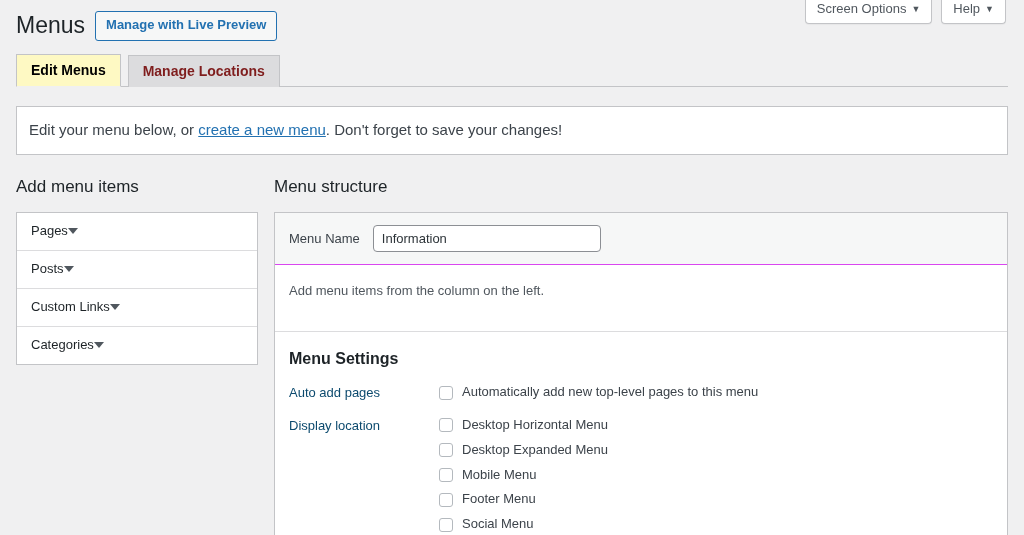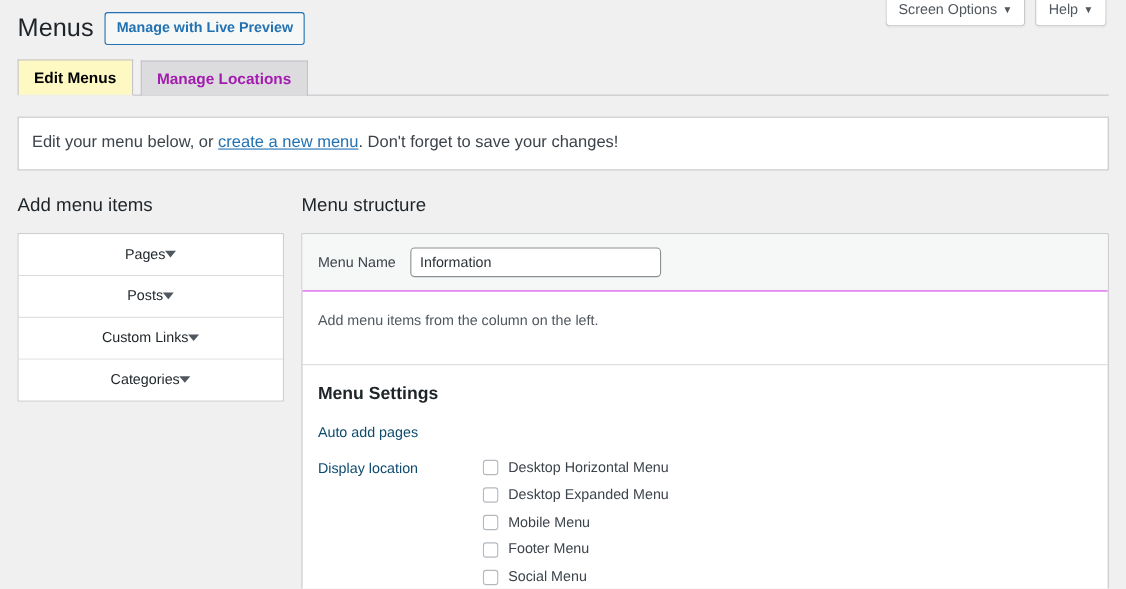"Manage Locations" .nav-tab { color: #a21caf -> #7f1d1d }
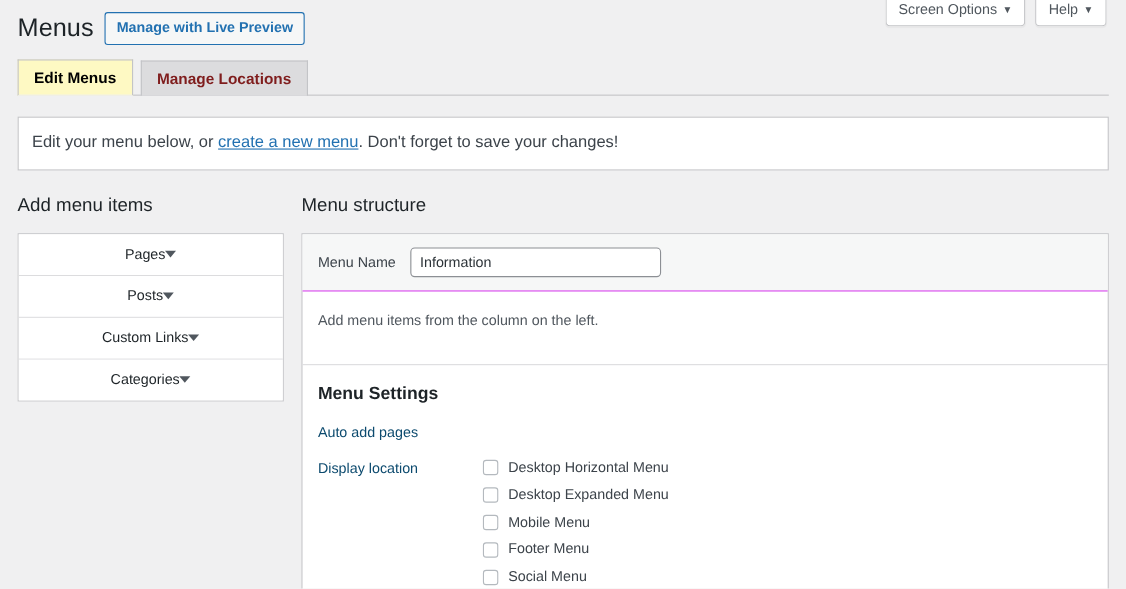"Pages" .accordion-head { justify-content: center -> flex-start }
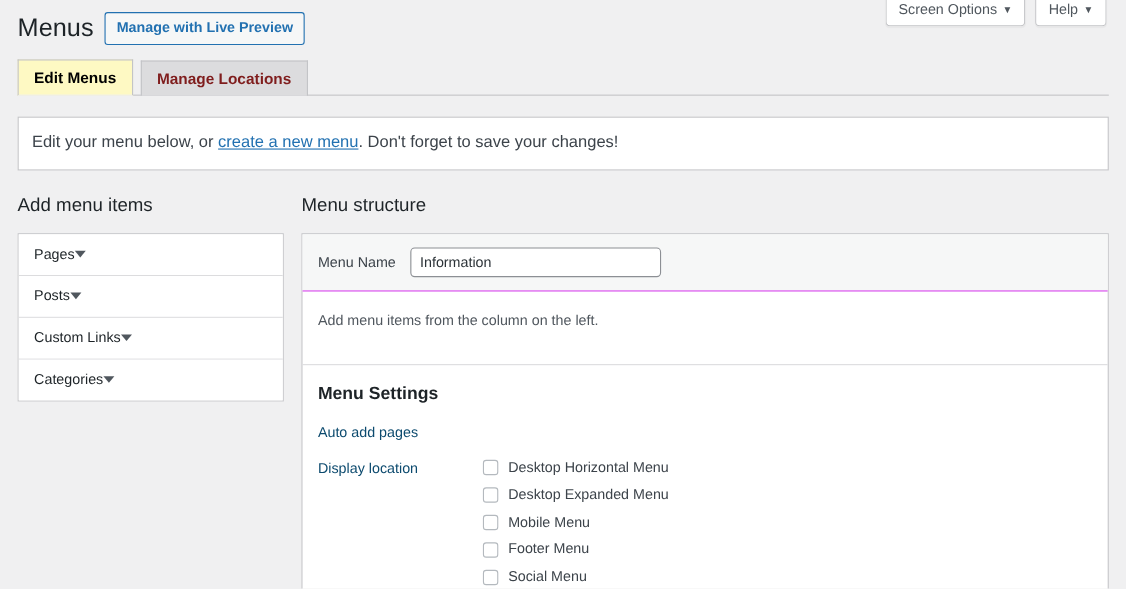"Automatically add new top-level pages" div.setting-fields { html: none -> <div> <div> <span></span> <span>Automatically add new top-level pages to this menu</span> </div> </div> }
